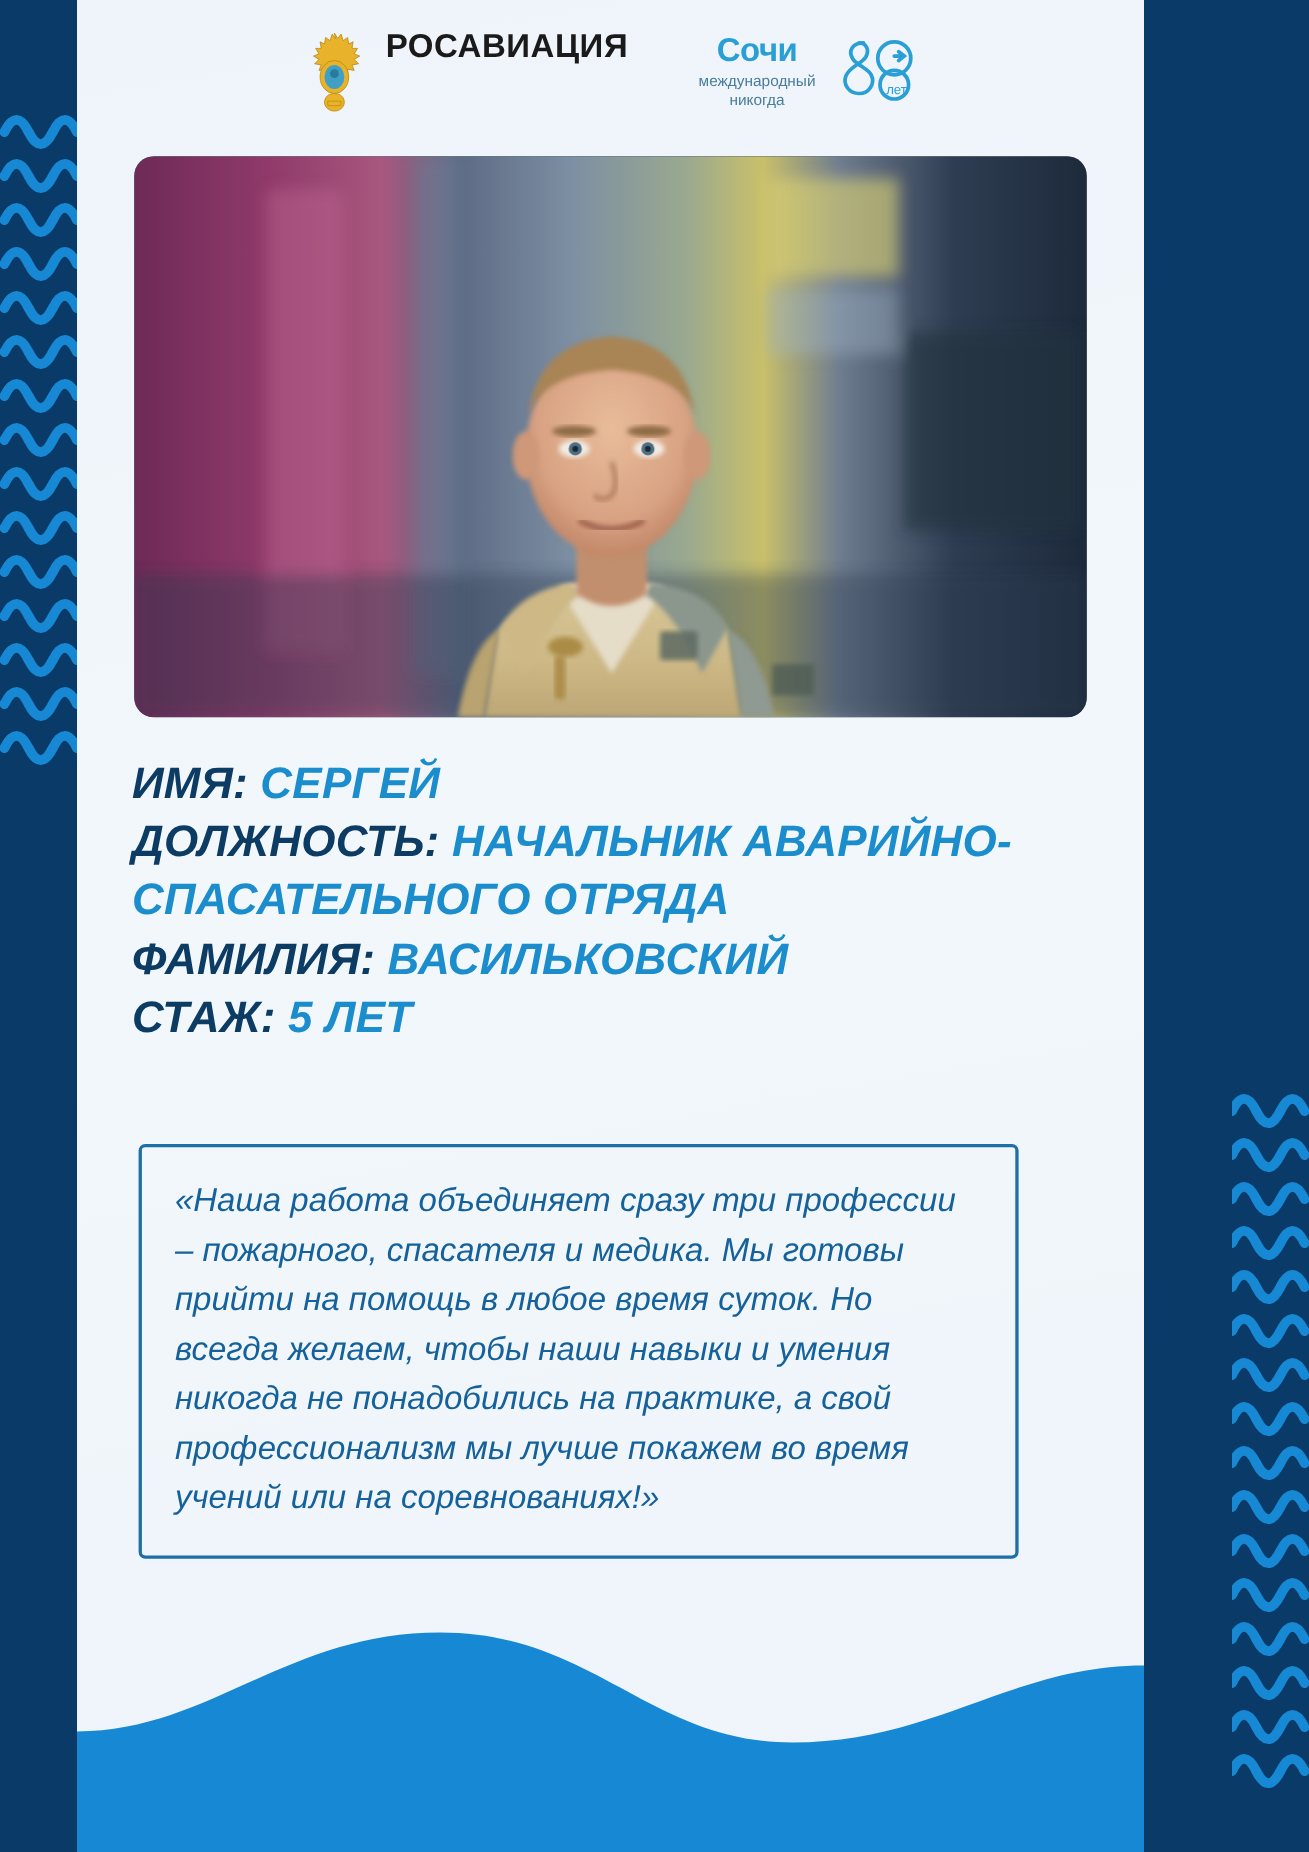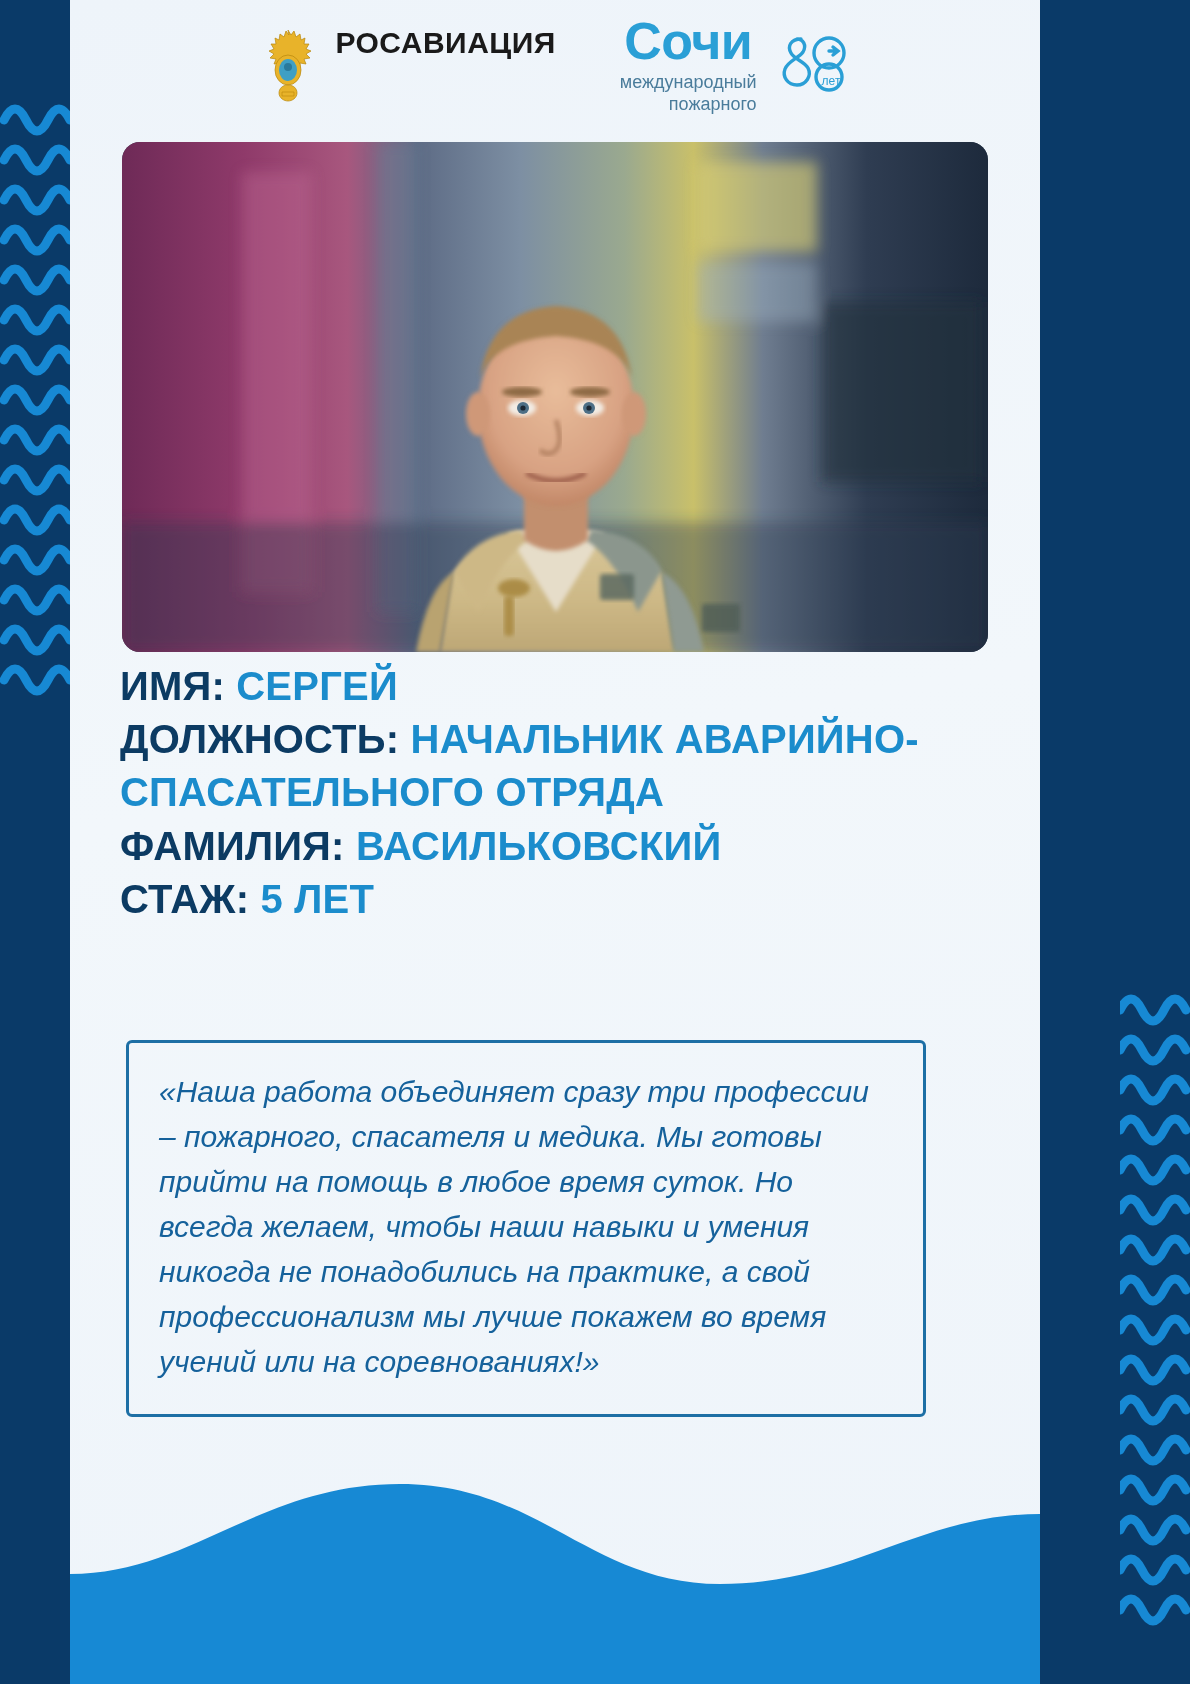"Сочи" .sochi-title { font-size: 52px -> 30px }
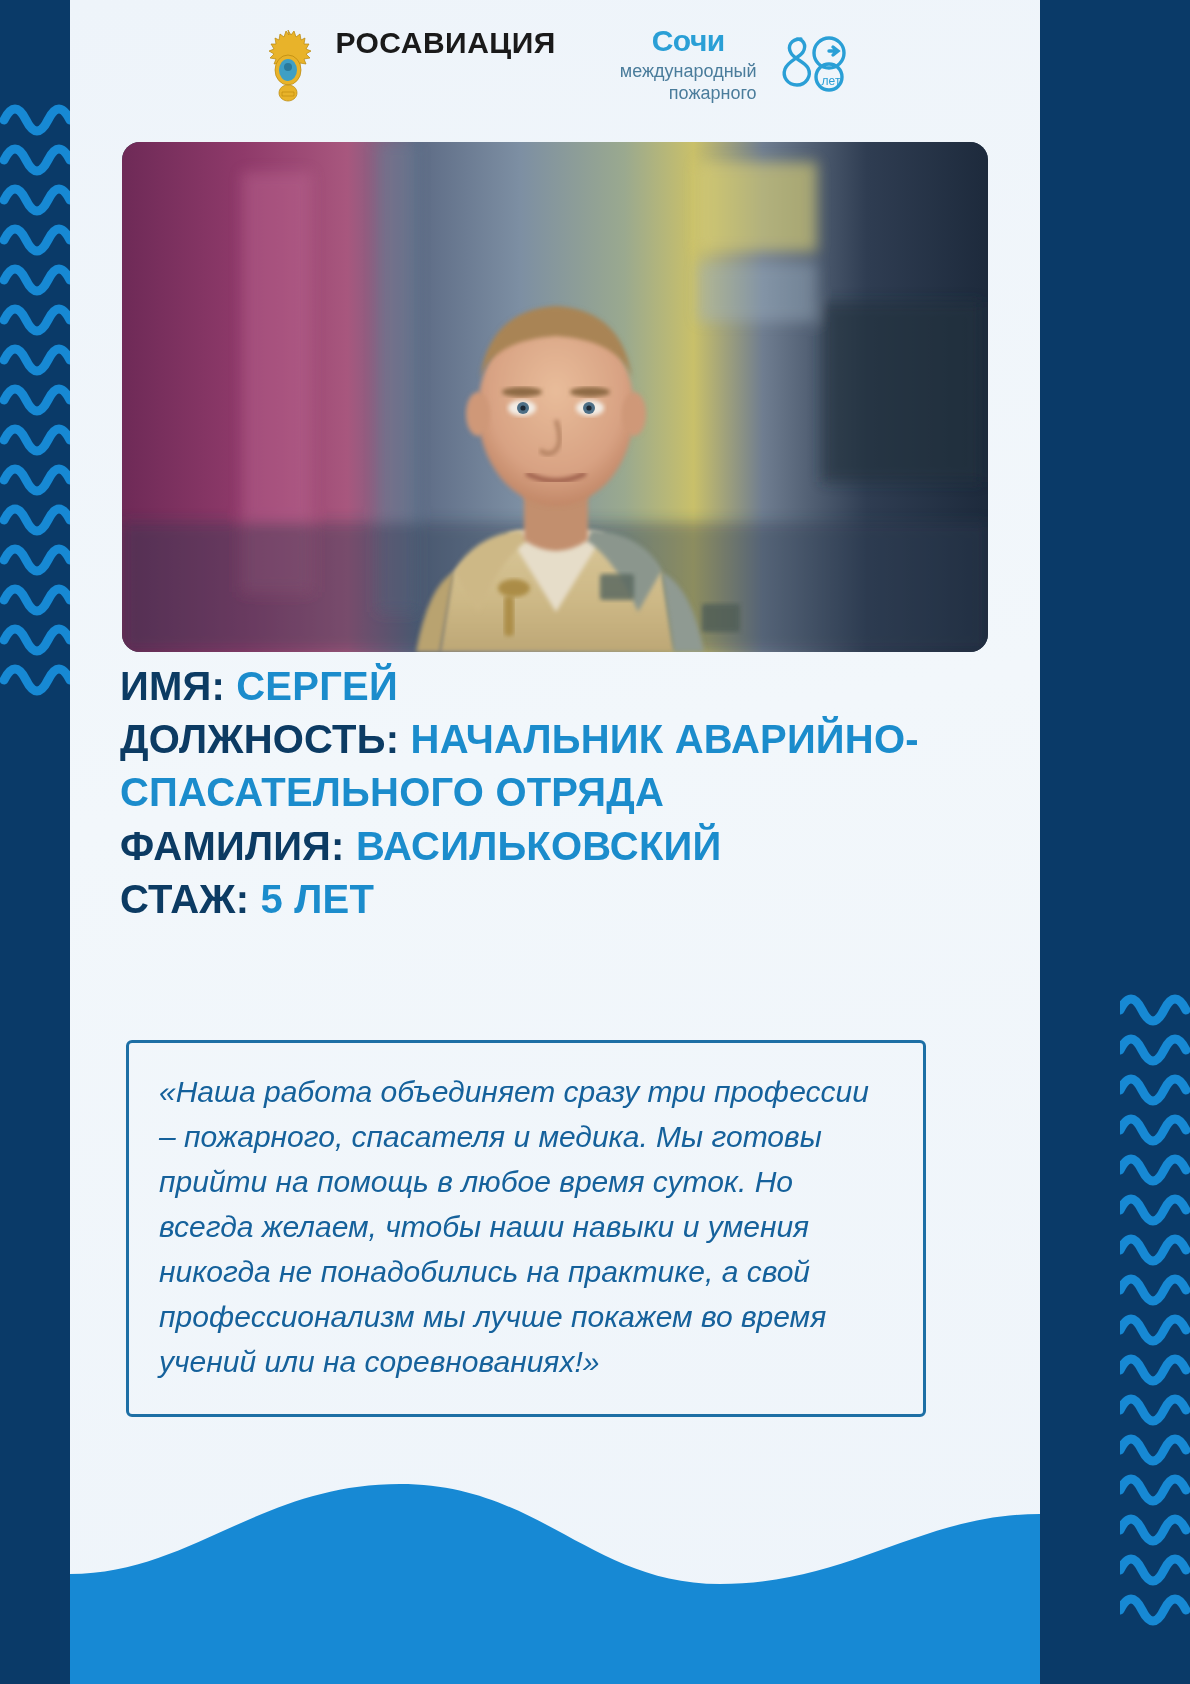"международный" .sochi-sub { font-size: 18px -> 14px; text-align: right -> center }
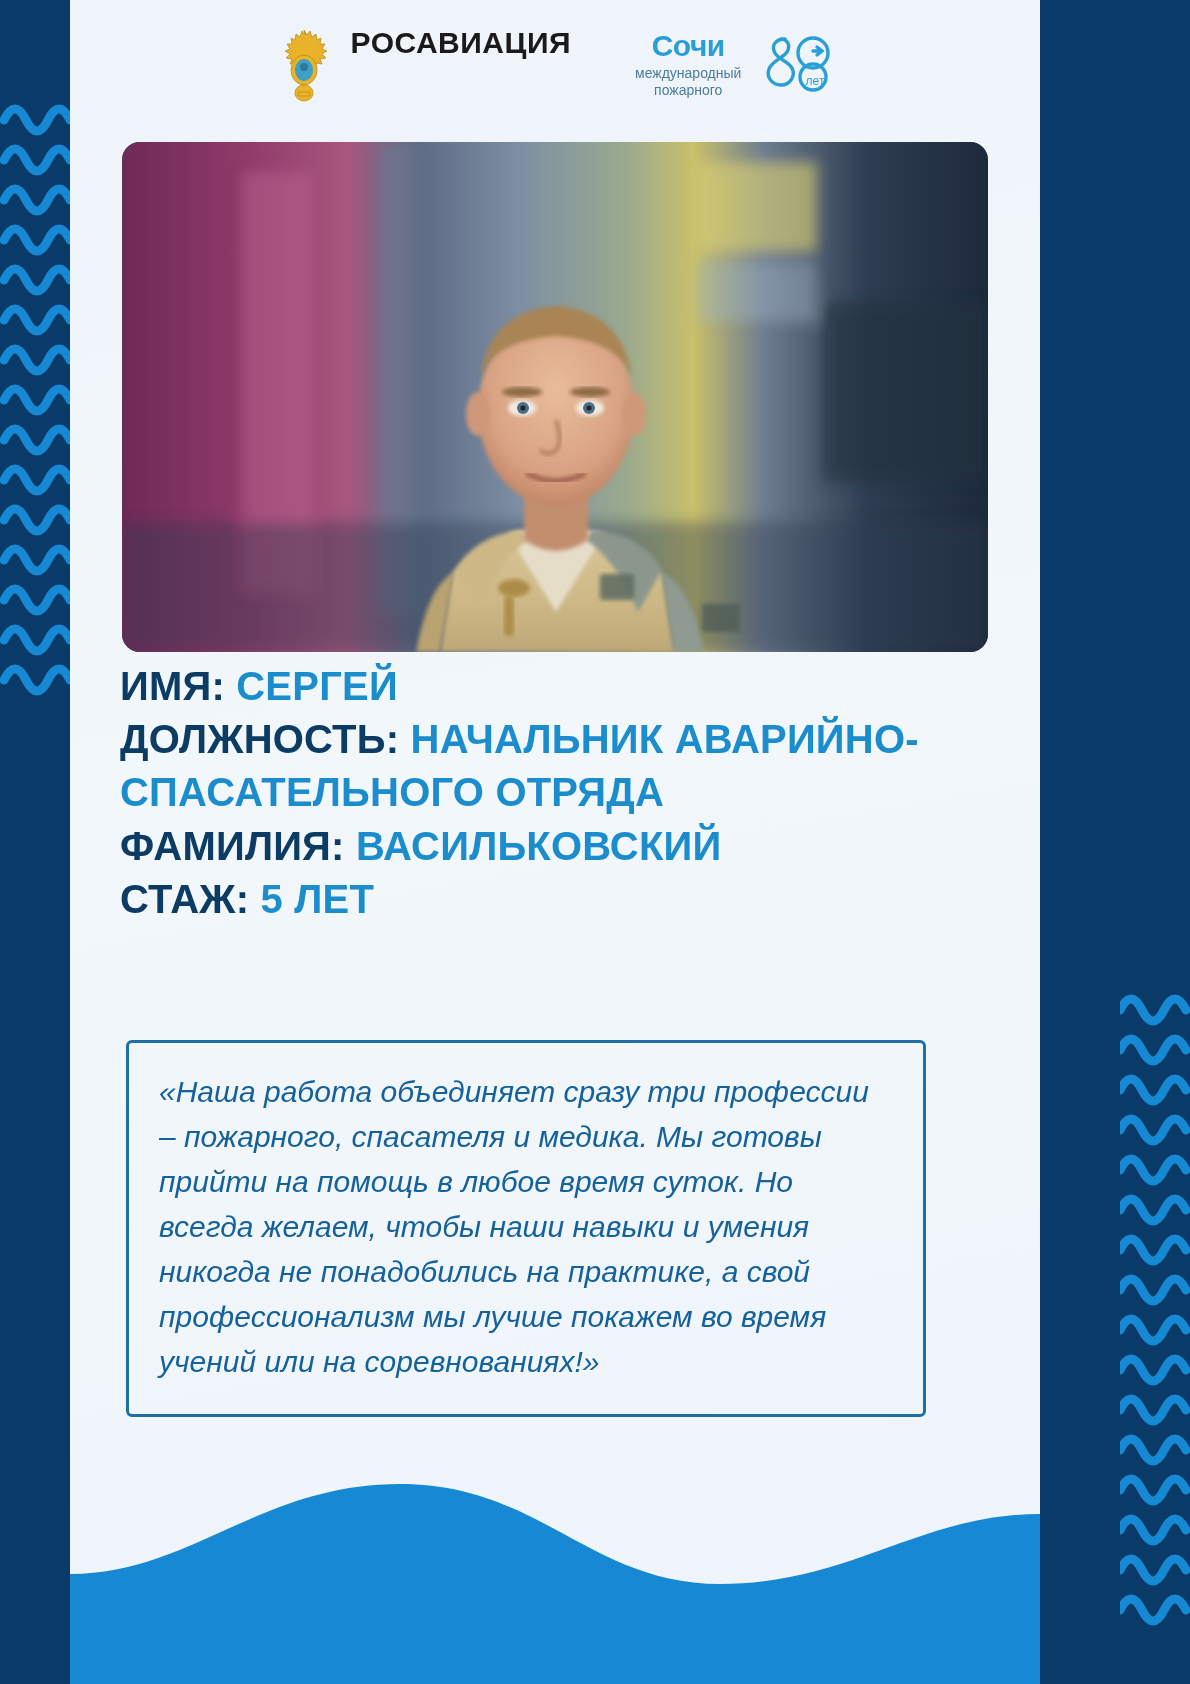"пожарного" span { text: пожарного -> никогда }
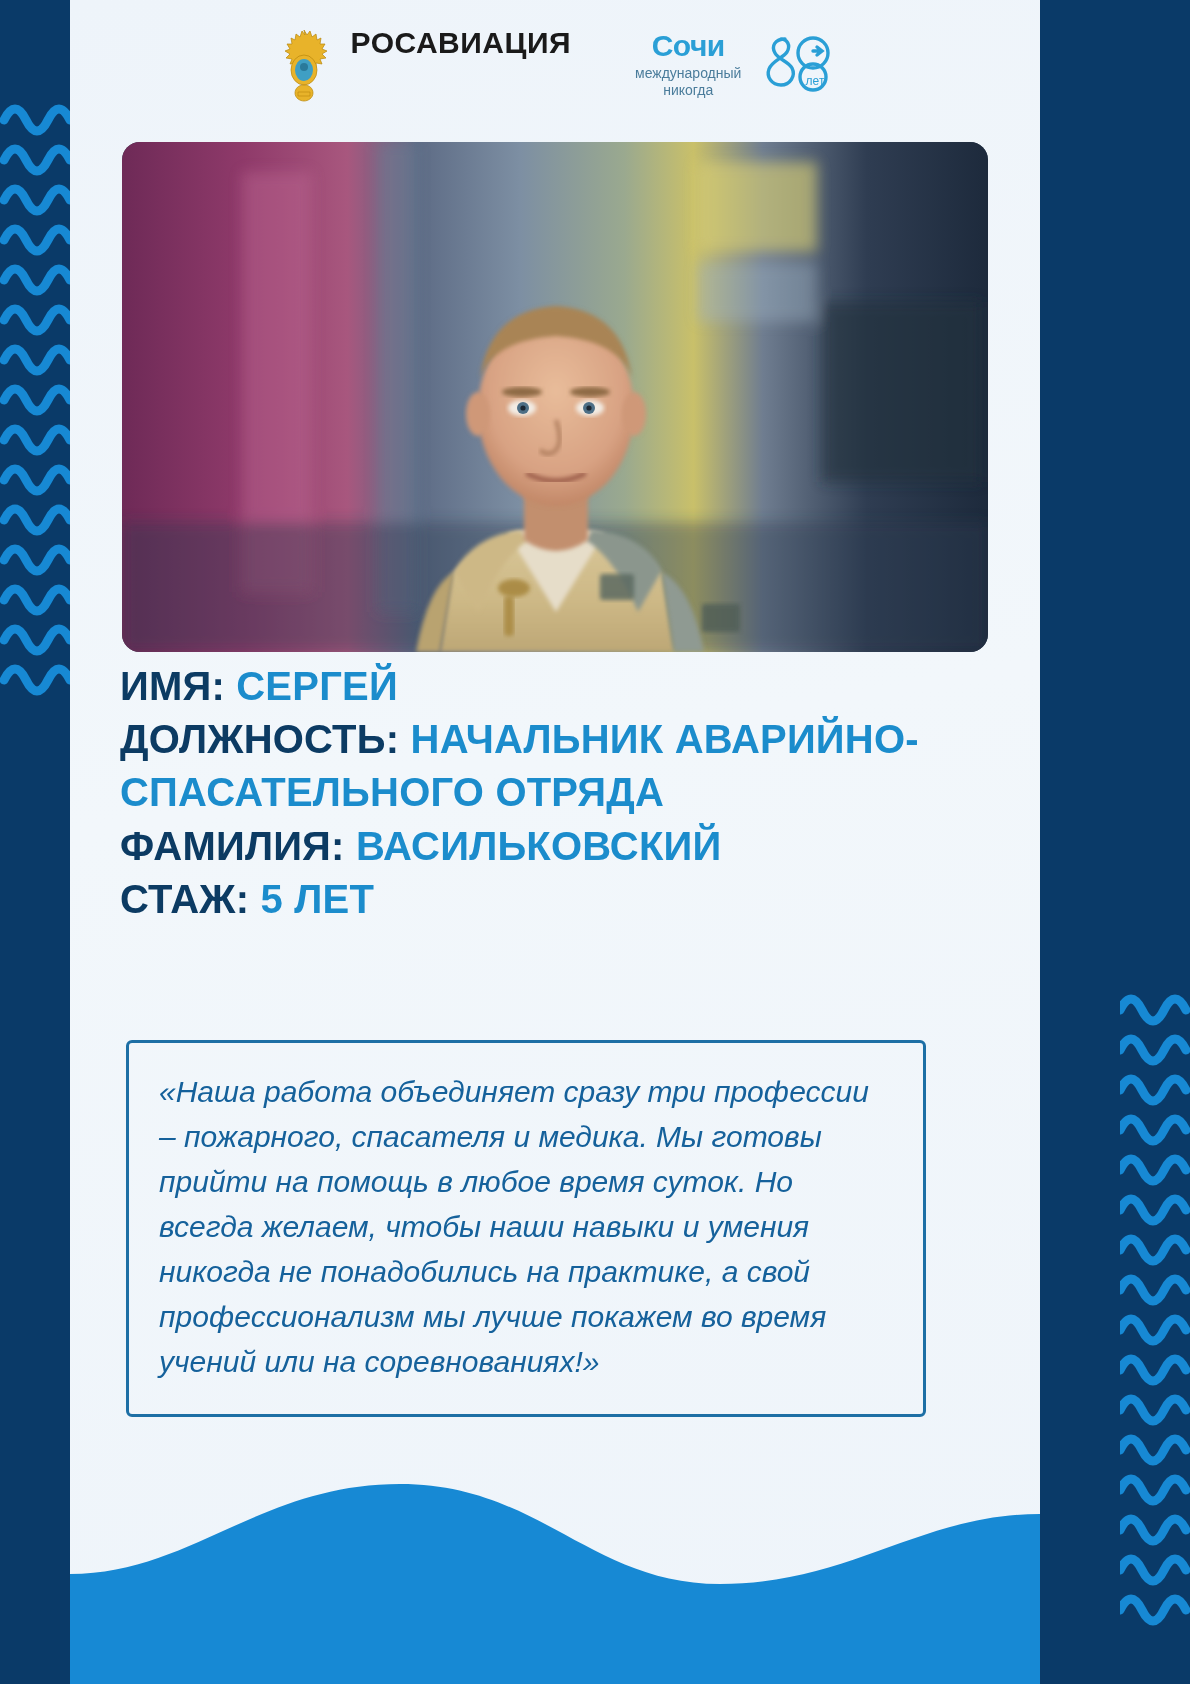"ИМЯ: СЕРГЕЙ" .info { font-style: none -> italic; top: 660px -> 686px }
